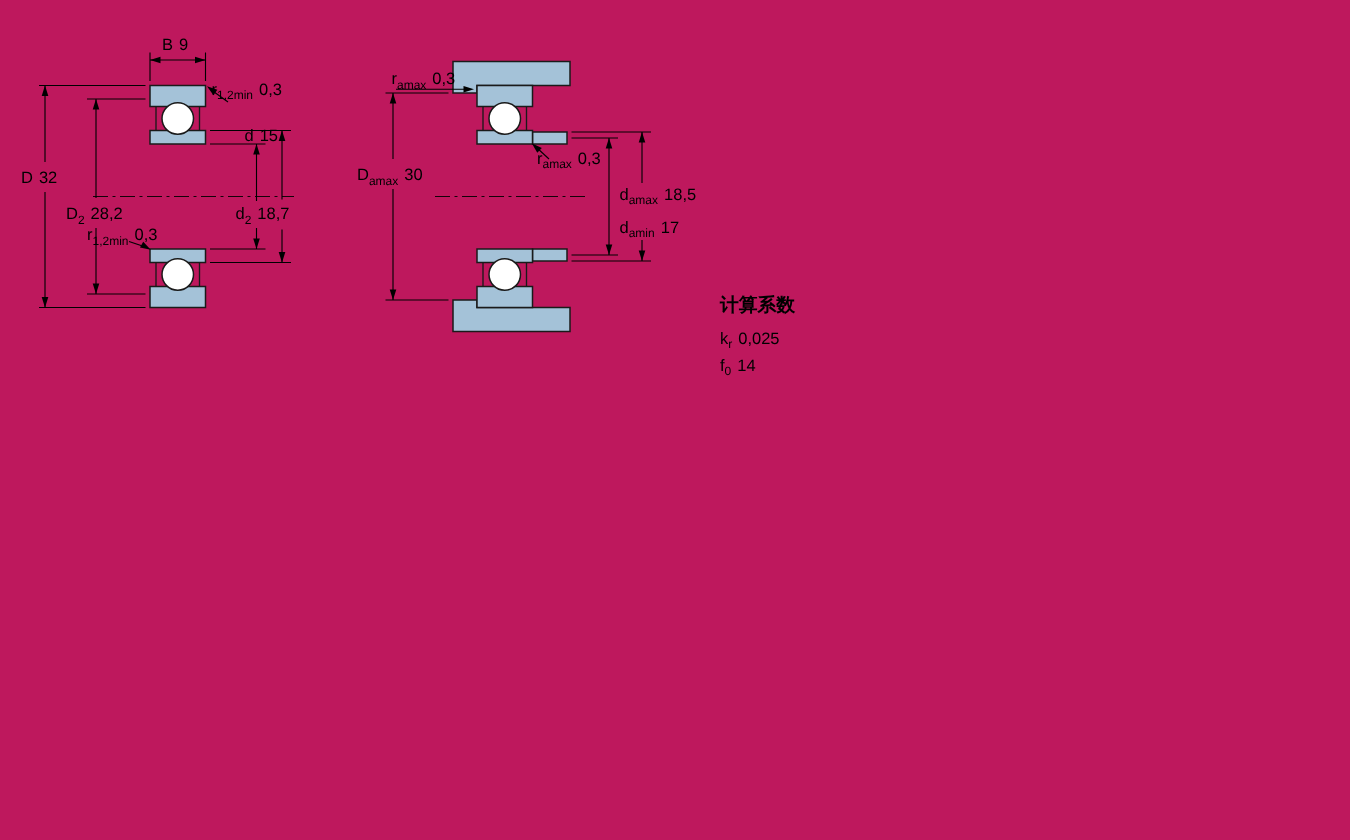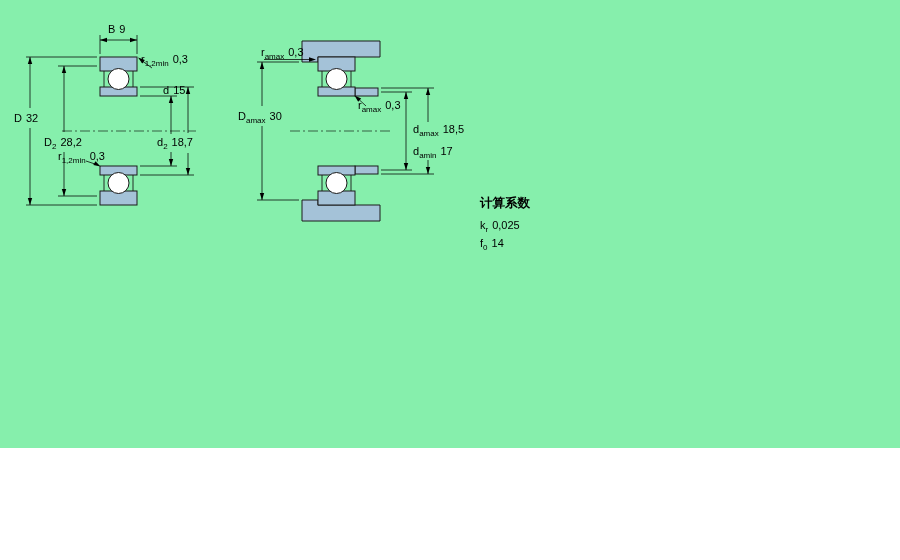"B 9" .canvas { background: #86efac -> #be185d; height: 448px -> 560px }
